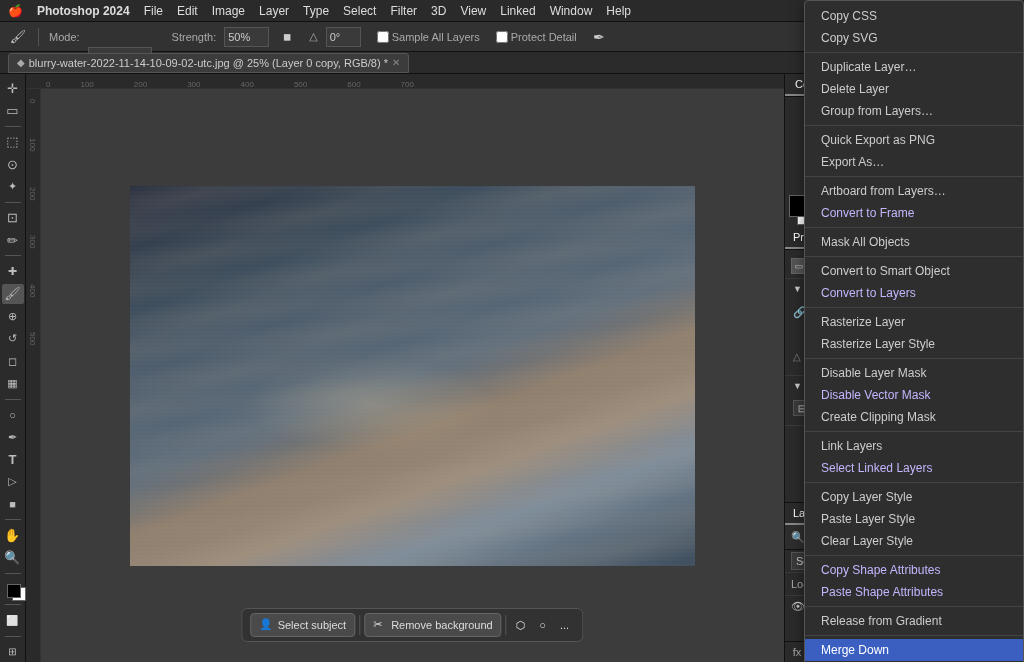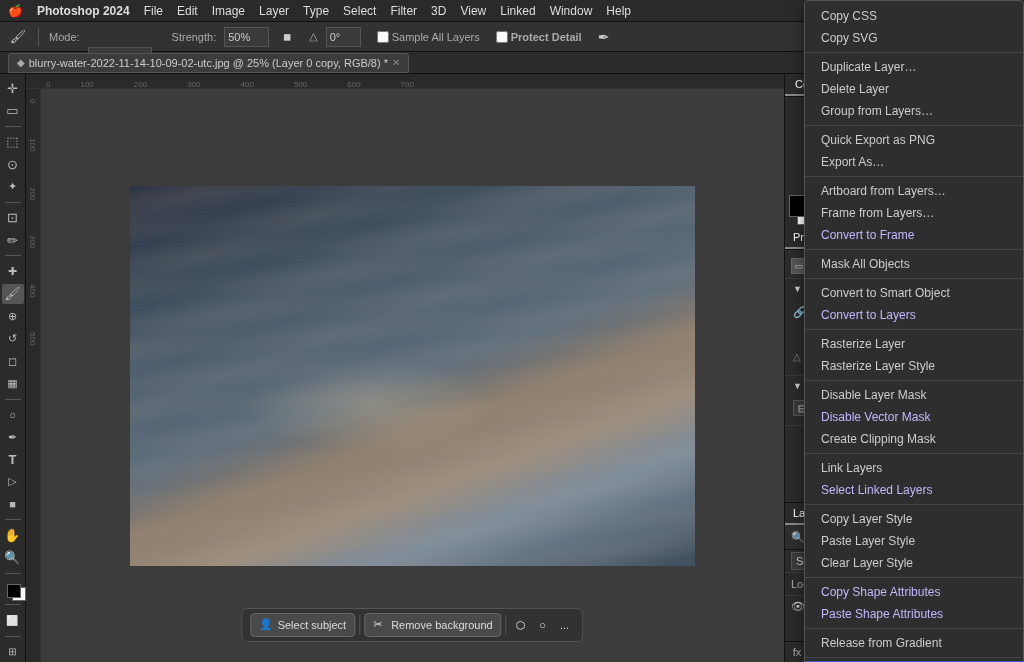"Protect Detail" span { font-weight: bold -> none }
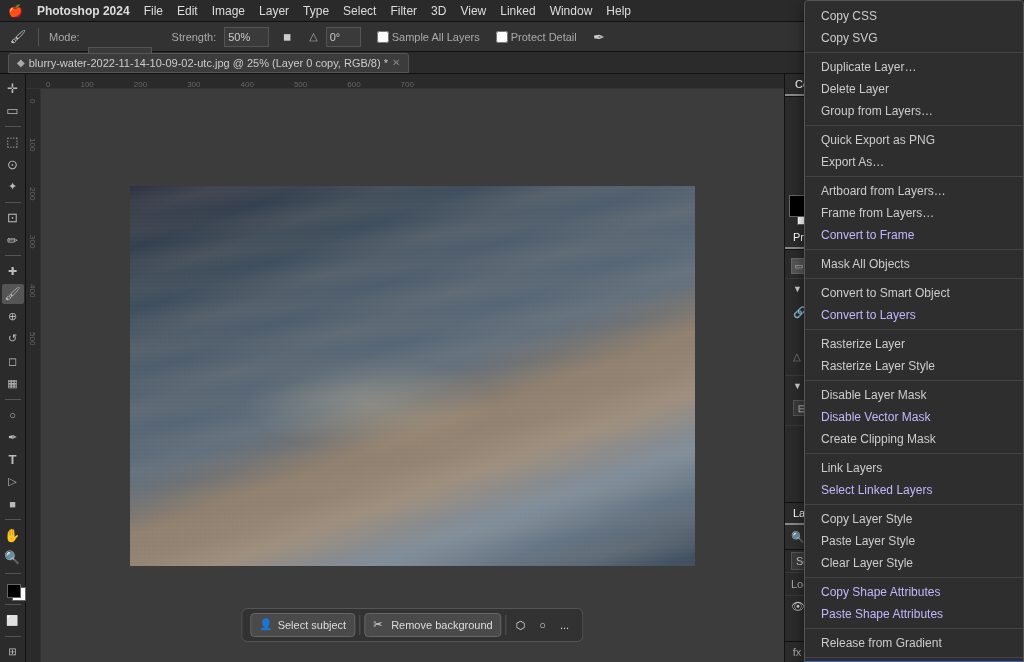"Frame from Layers…" div.cm-item { html: <div>Frame from Layers…</div> -> none }
